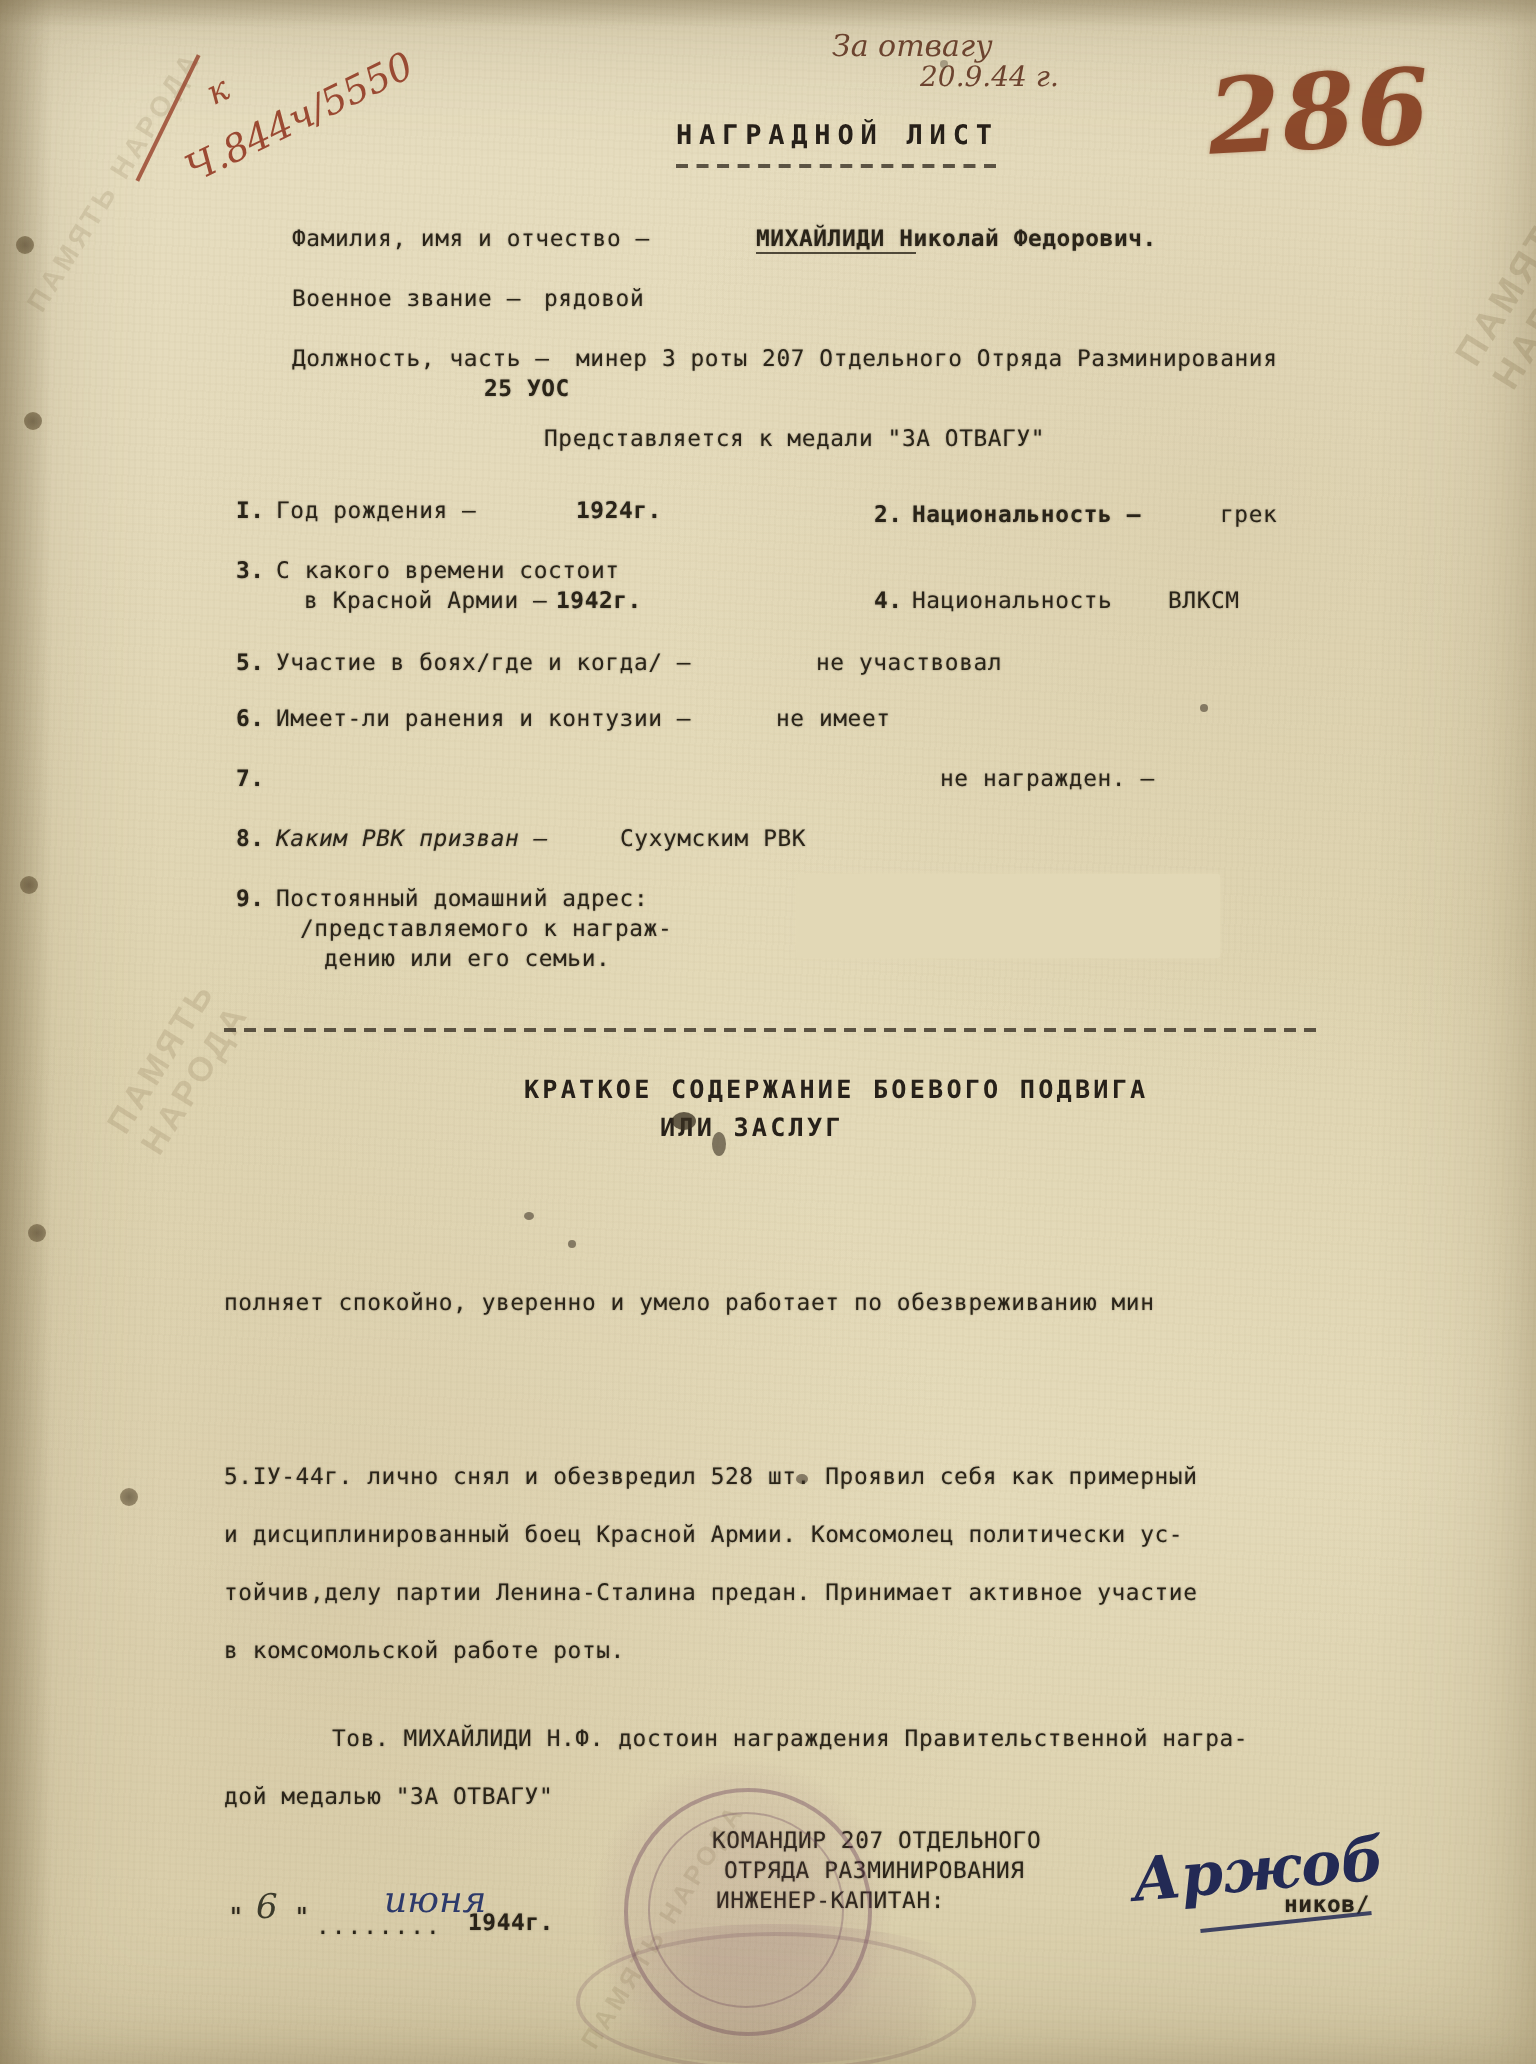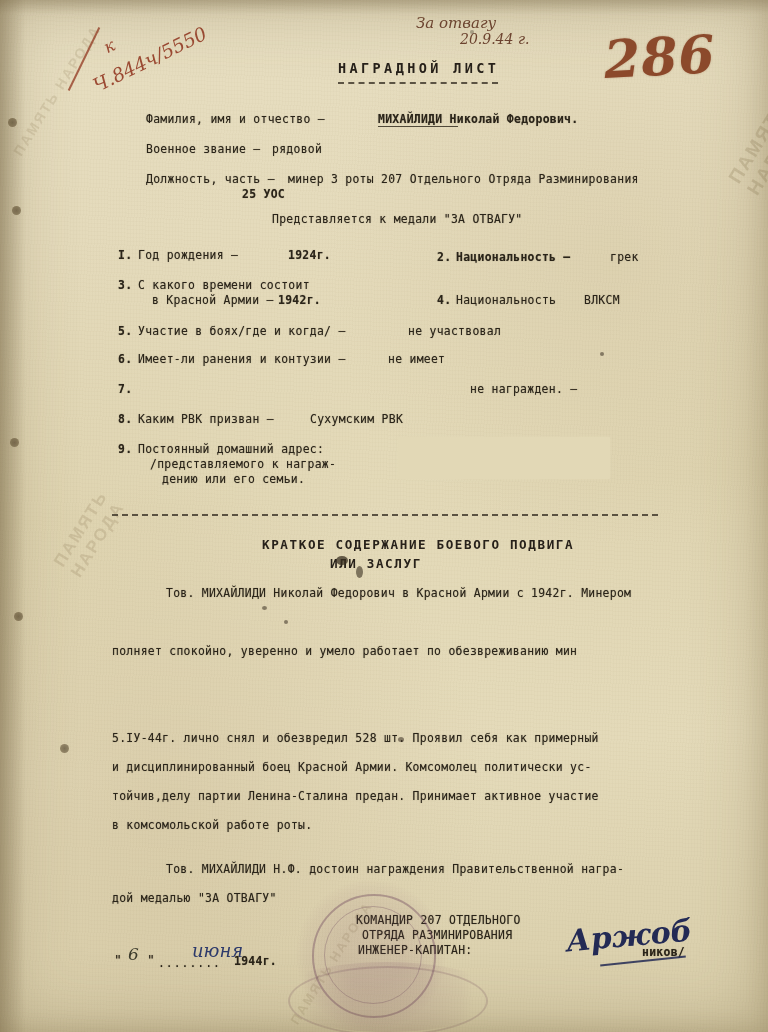"Каким РВК призван –" div.t { font-style: none -> italic }
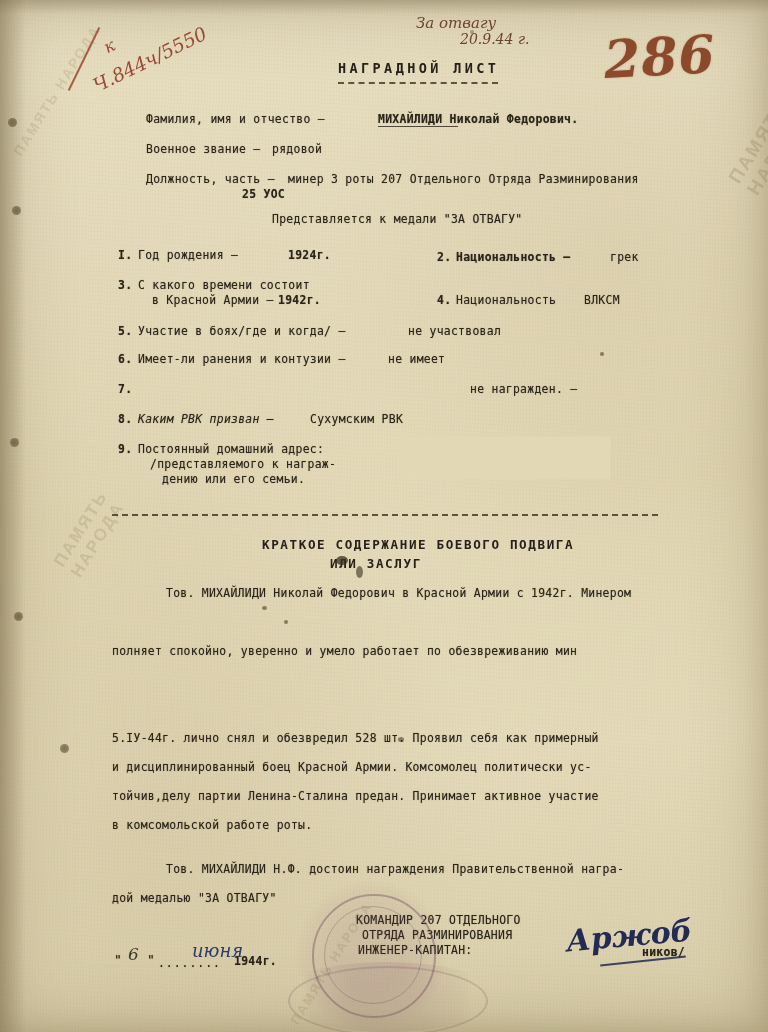"Тов. МИХАЙЛИДИ Николай Федорович в" div.t { html: <div>Тов. МИХАЙЛИДИ Николай Федорович в Красной Армии с 1942г. Минером</div> -> none }
